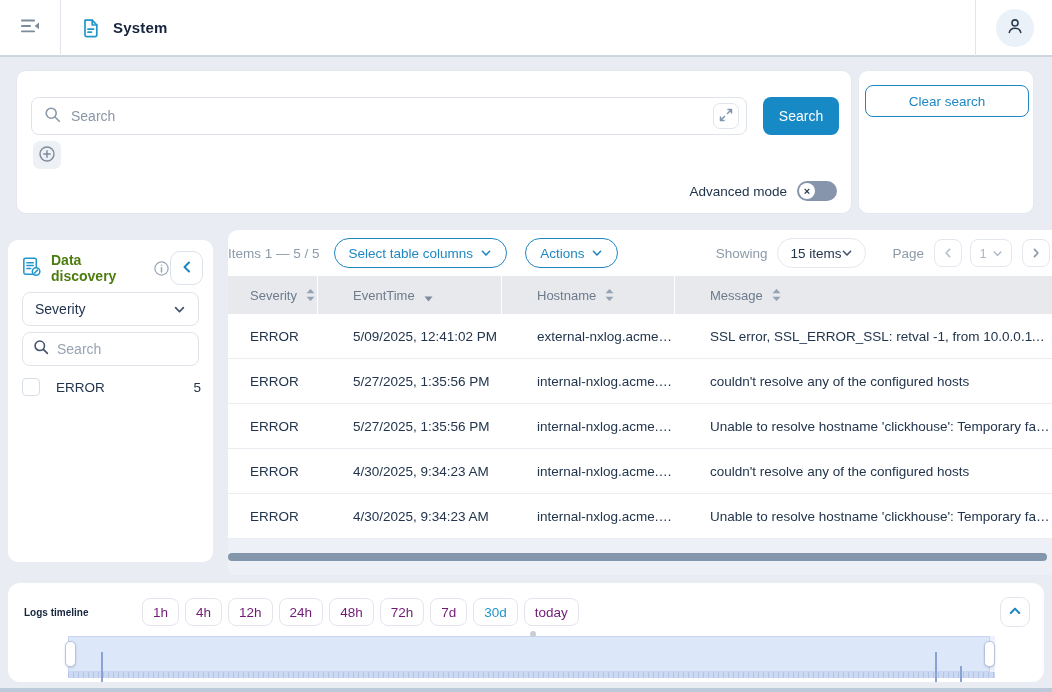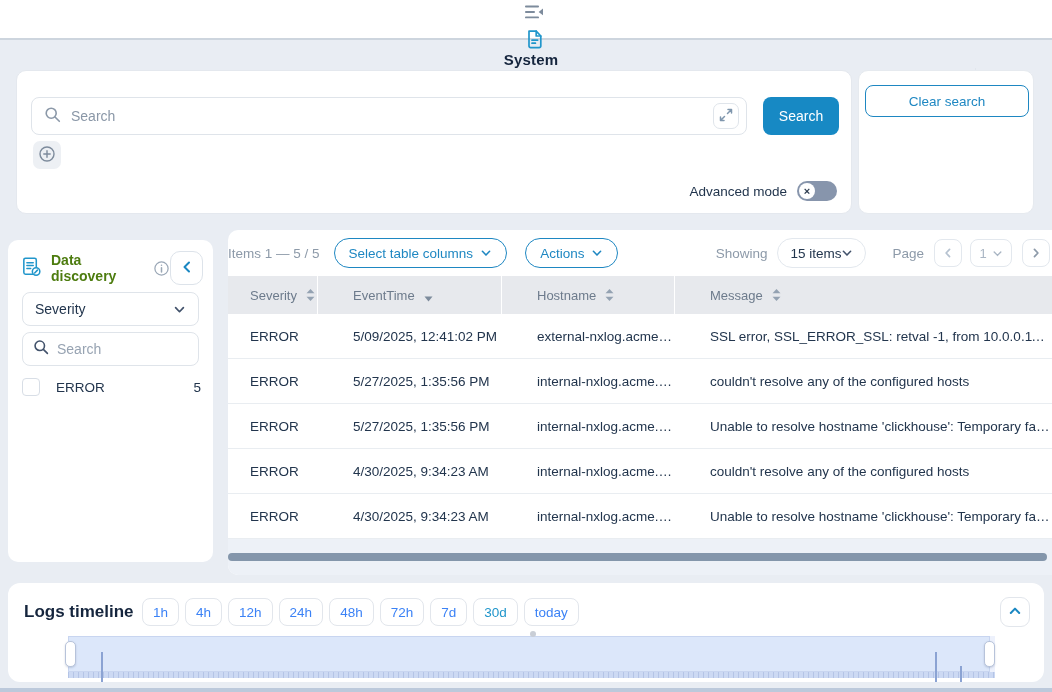"System" .header { flex-direction: column -> none; height: 40px -> 57px }
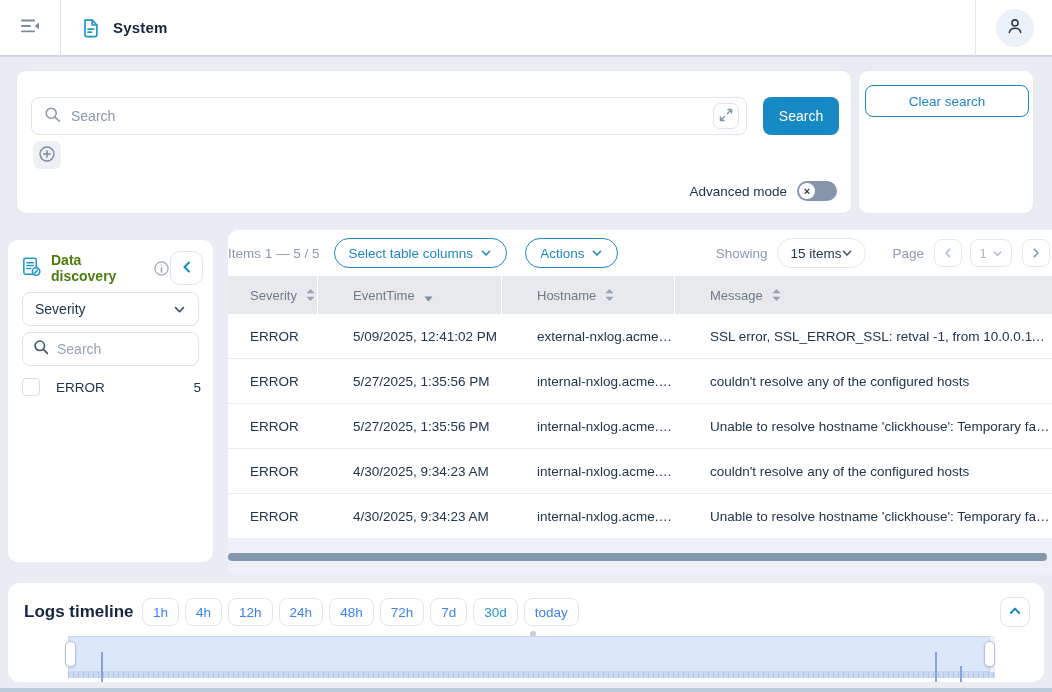"Logs timeline" .tl-title { font-size: 17px -> 10px }
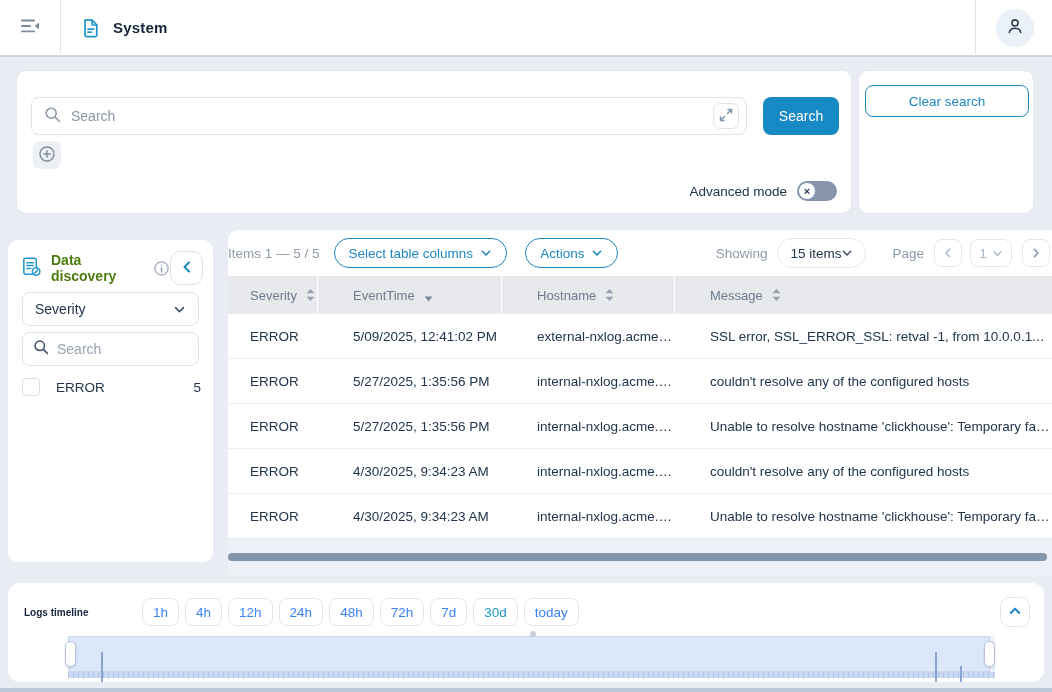"1h" .range-btn { color: #3b82f6 -> #701a75 }
